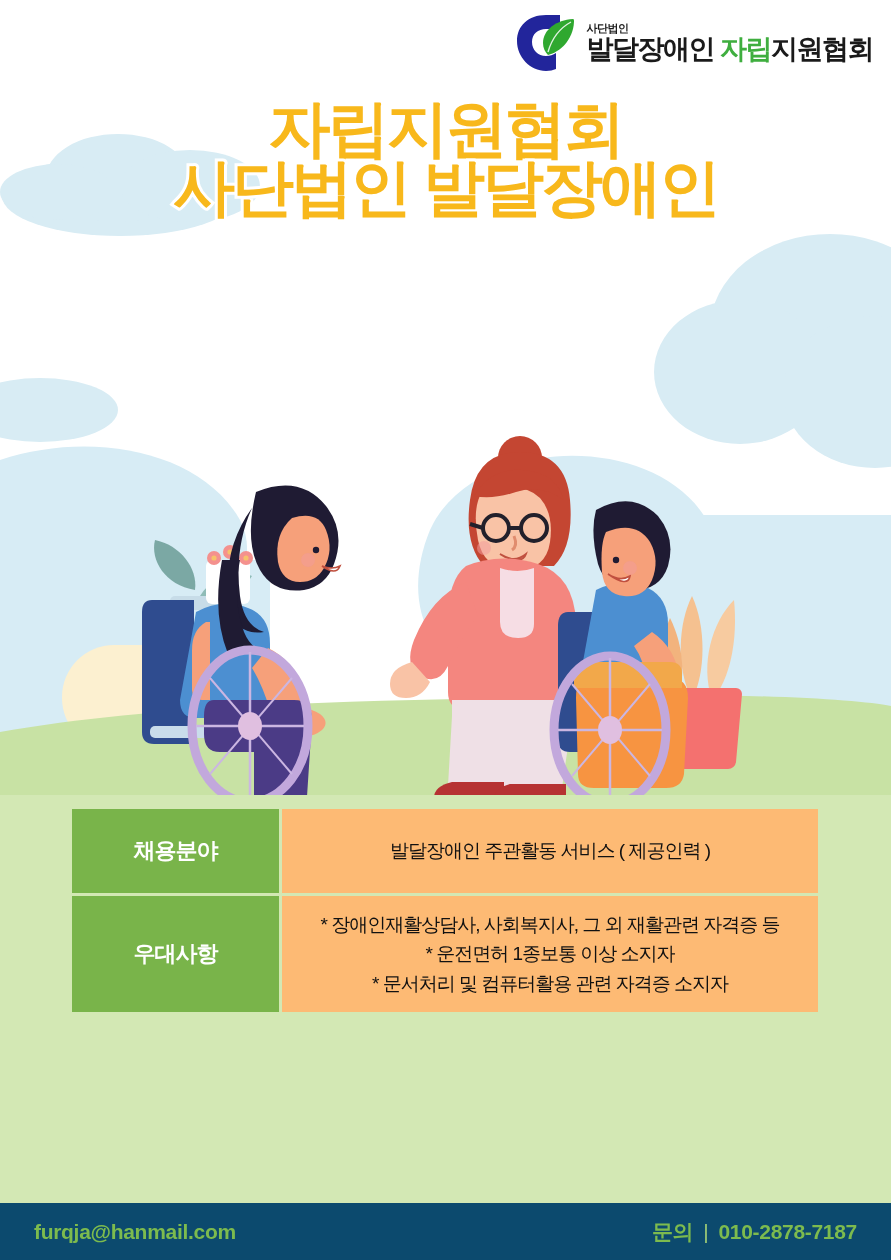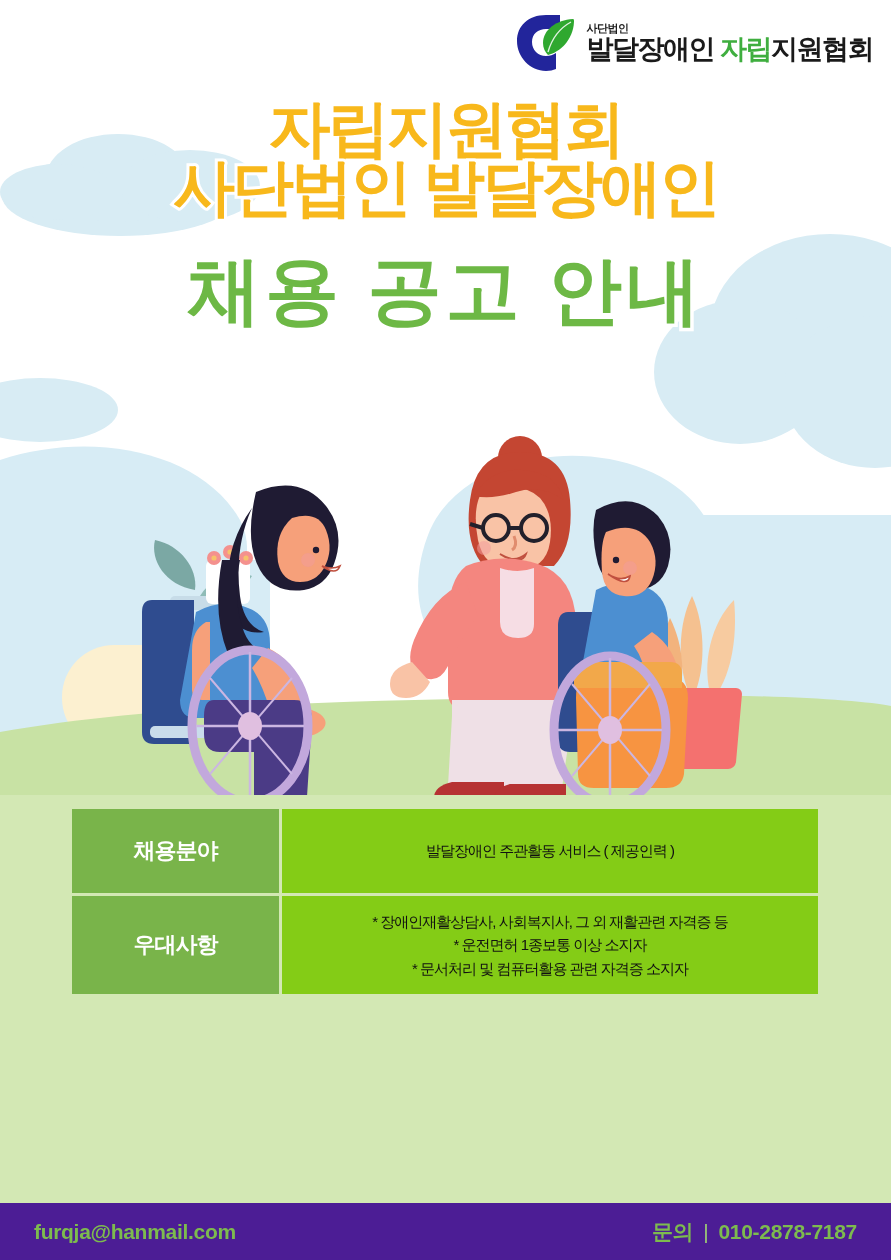"채용 공고 안내" div.t-green { html: <div>채용 공고 안내</div> -> none }
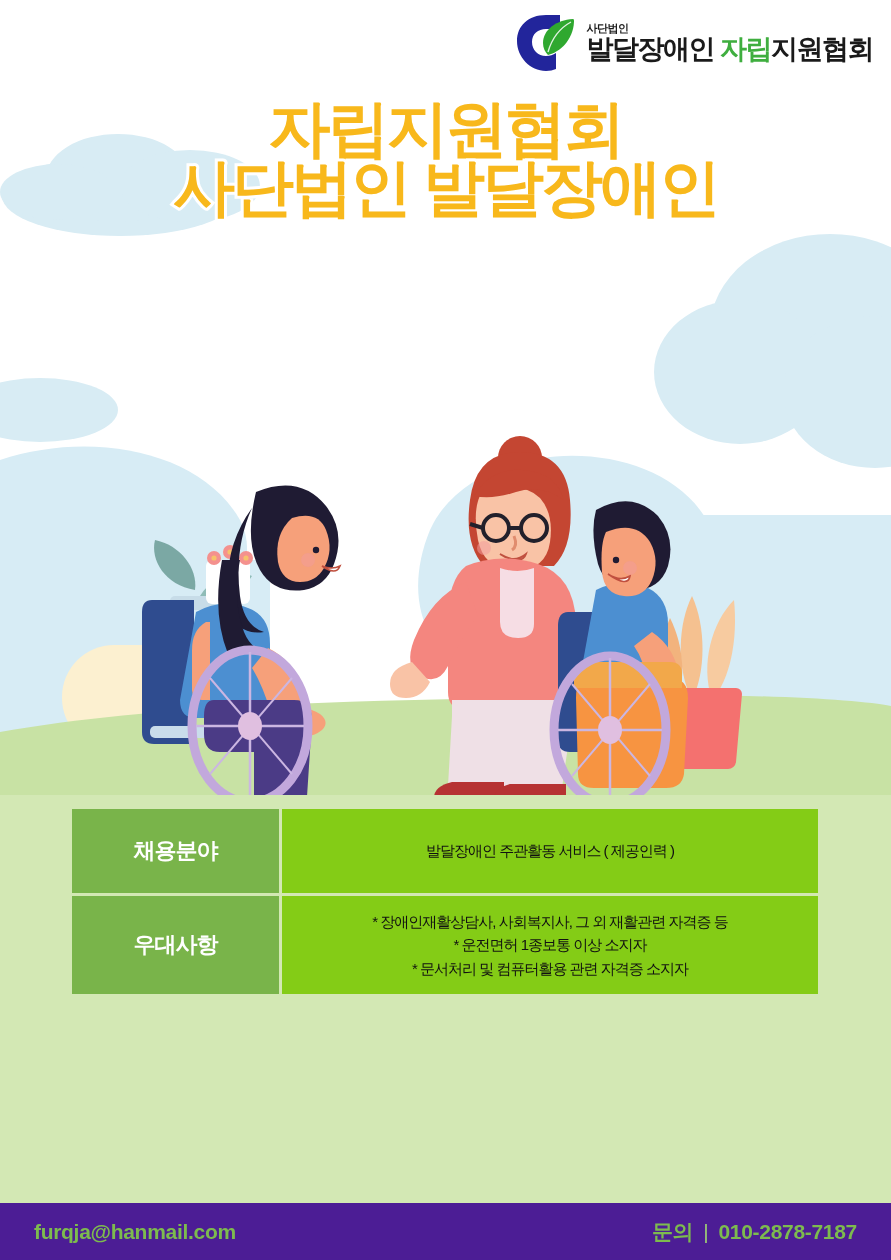"발달장애인 주관활동 서비스 ( 제공인력" .c-val { background: #84cc16 -> #fdba74; font-size: 15px -> 19px }
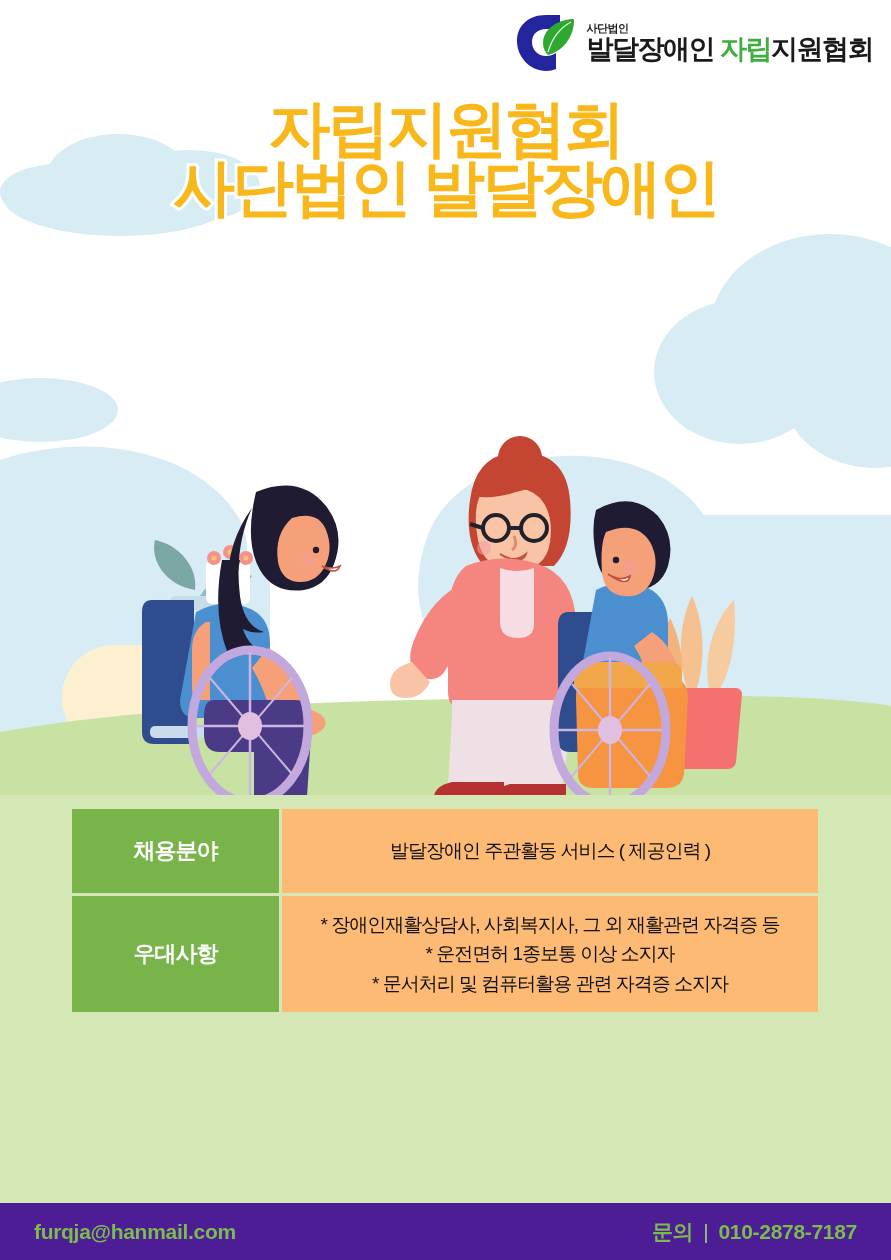"furqja@hanmail.com" .footer { background: #4c1d95 -> #0c4a6e }
